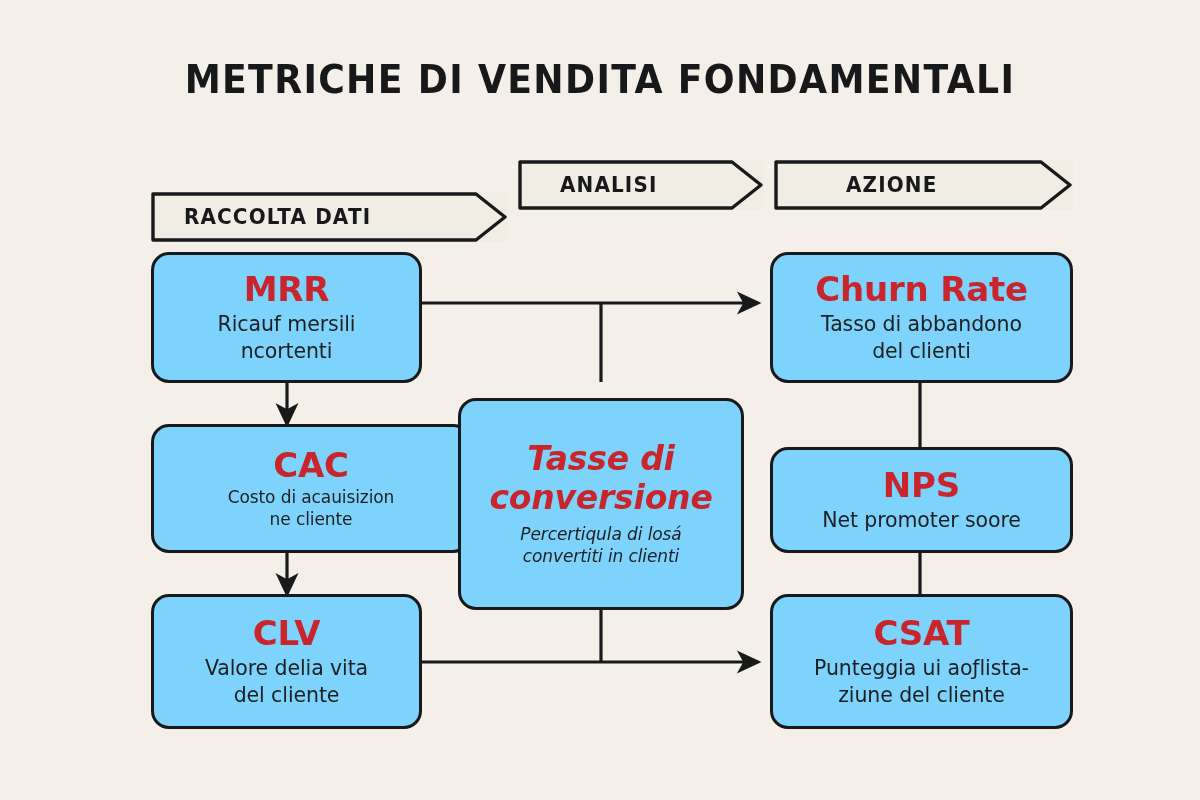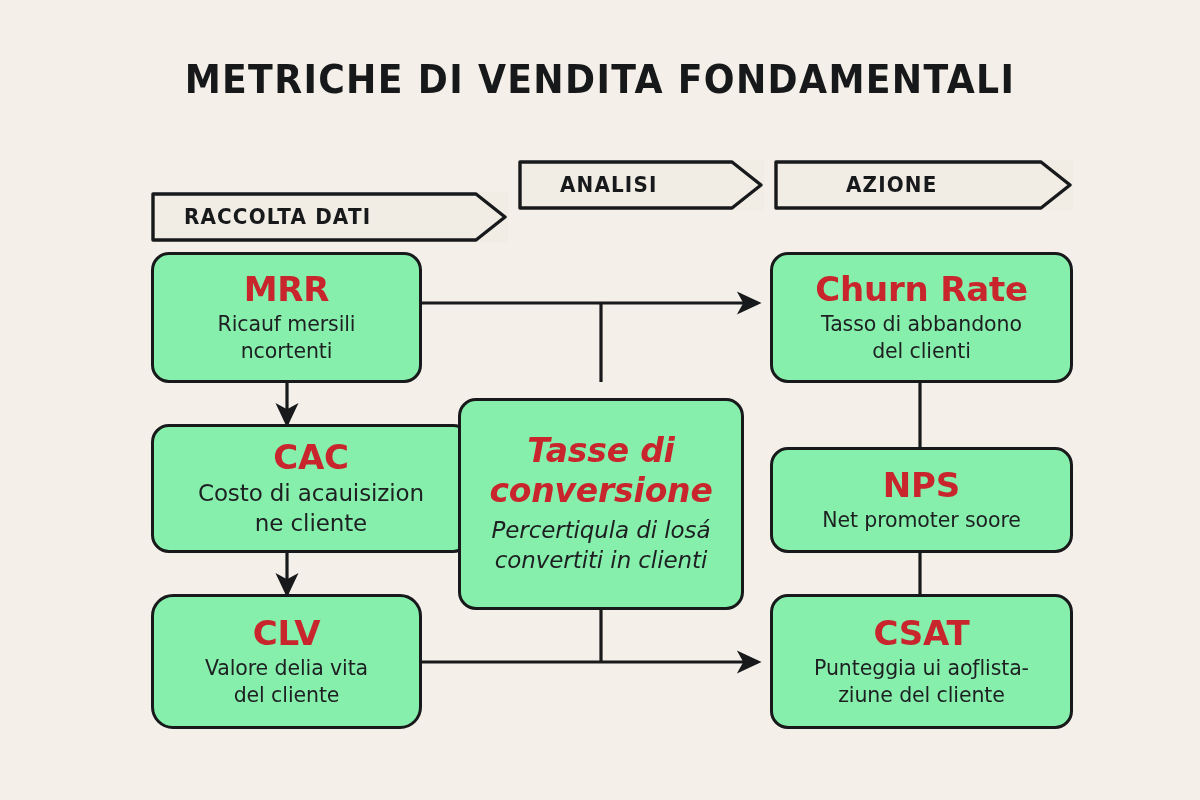"MRR" .node { background: #86efac -> #7dd3fc }
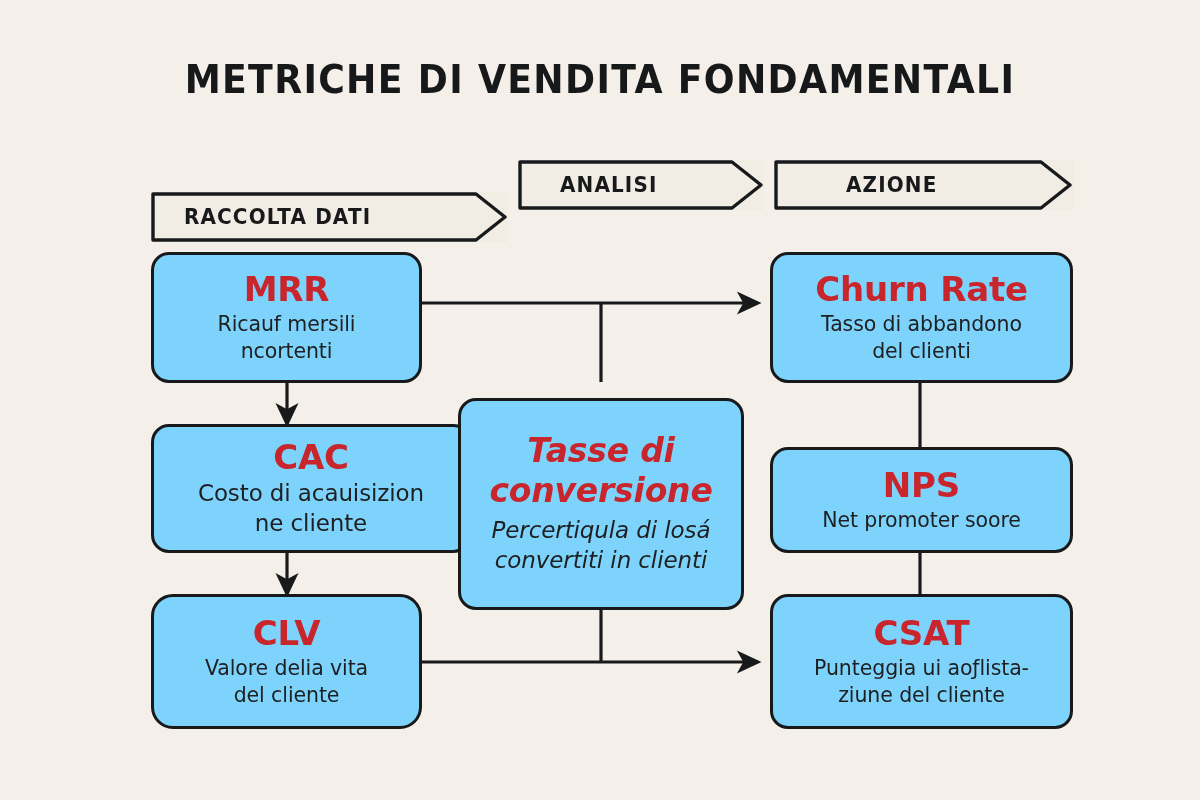"Costo di acauisizion" .node-desc.small { font-size: 23px -> 17px }
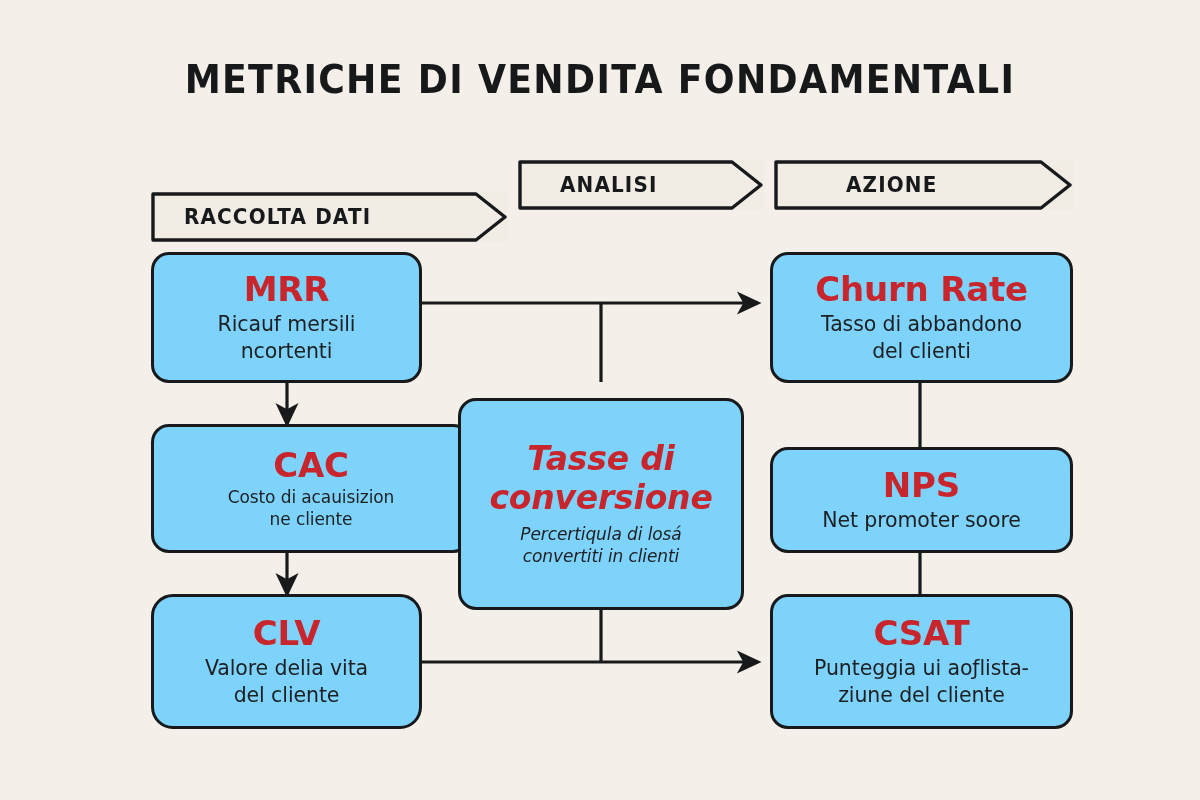"CLV" div.node { border-radius: 22px -> none }
